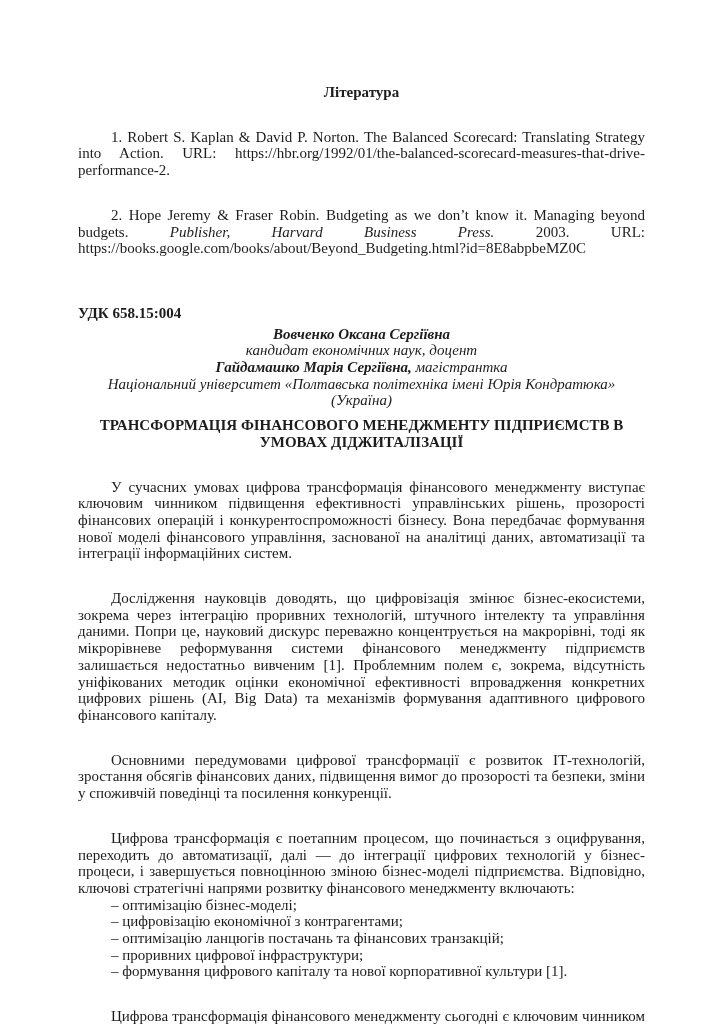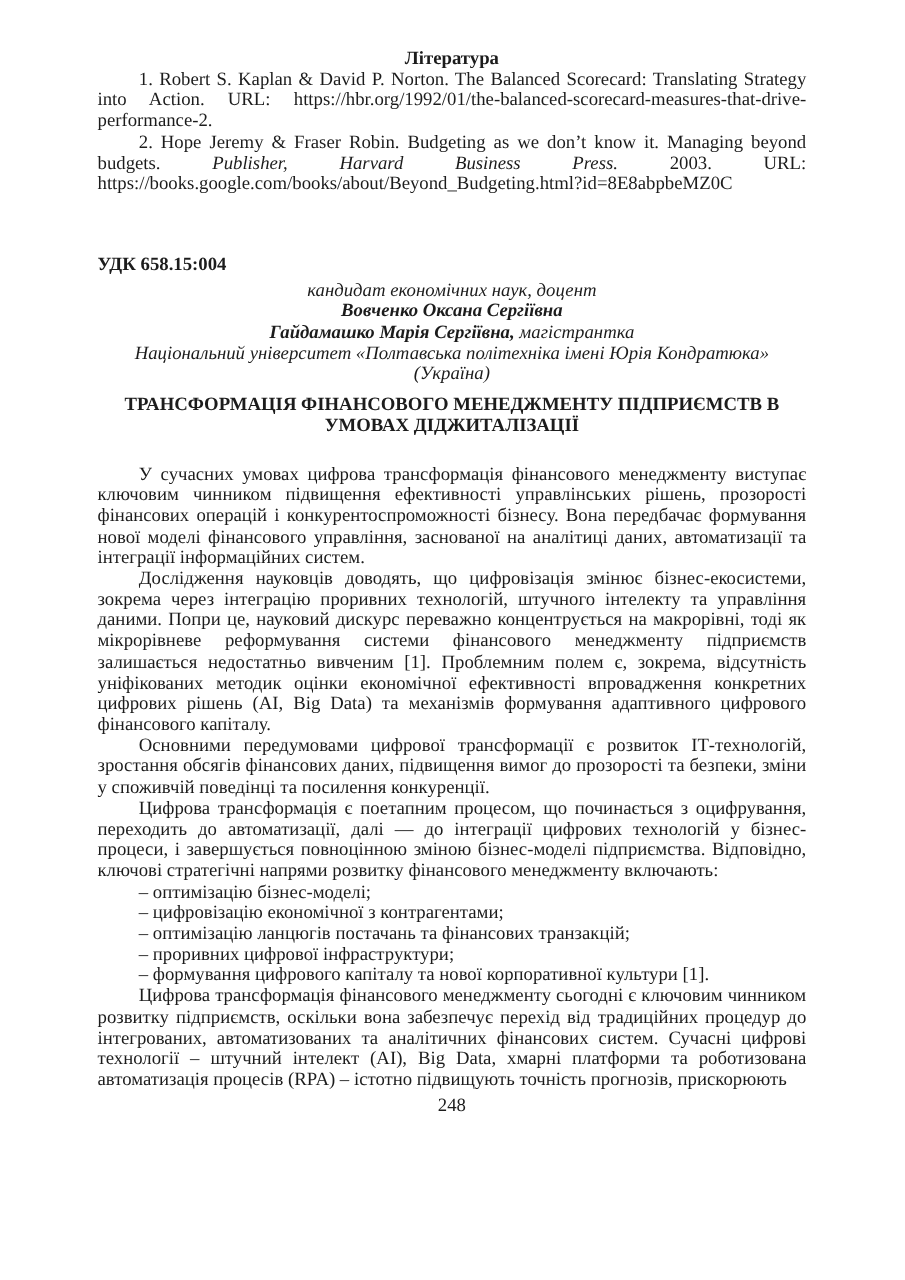"Література" .page { padding: 39px 79px 0 78px -> 84px 79px 0 78px }
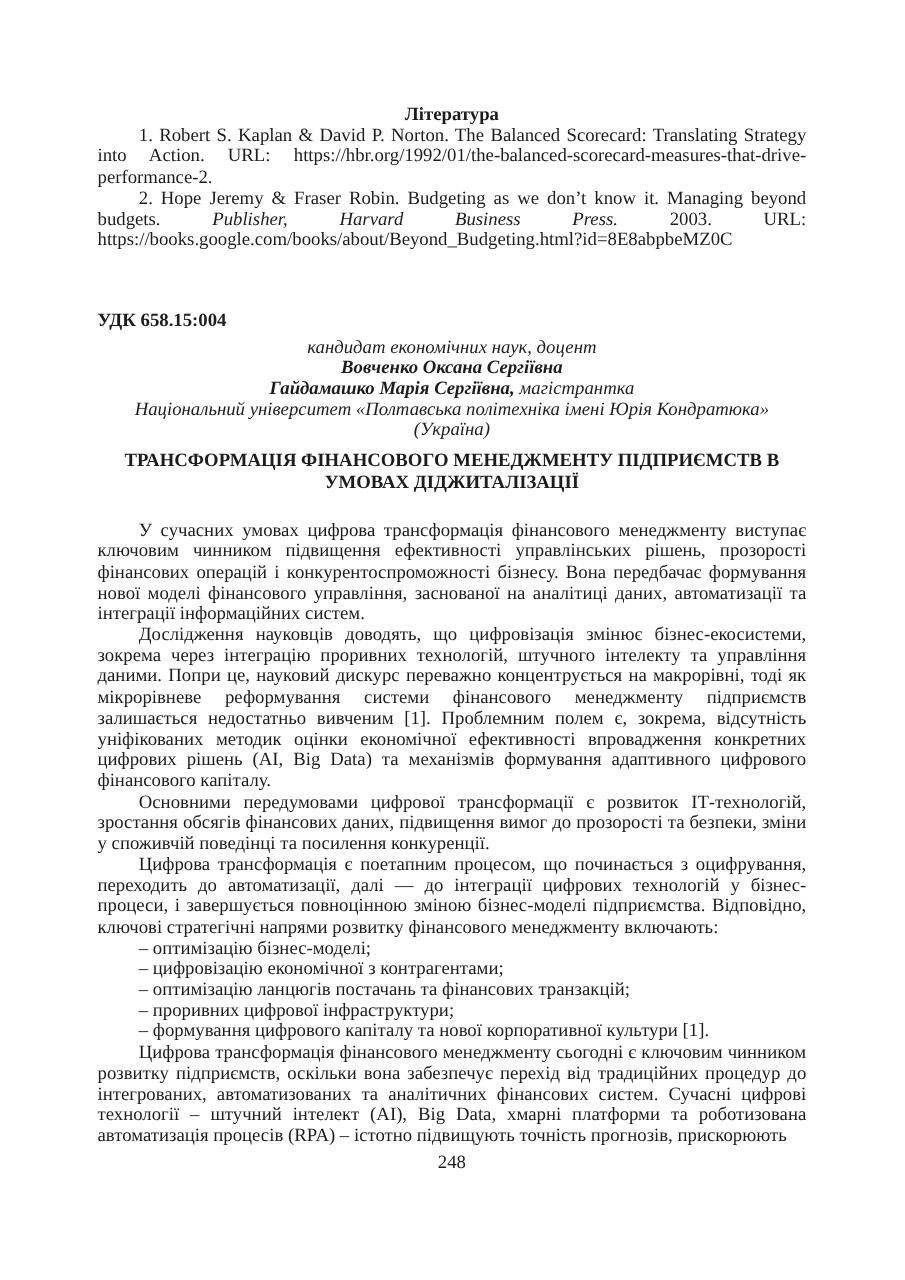"1. Robert S. Kaplan &" .jpara { margin-top: none -> 28px }
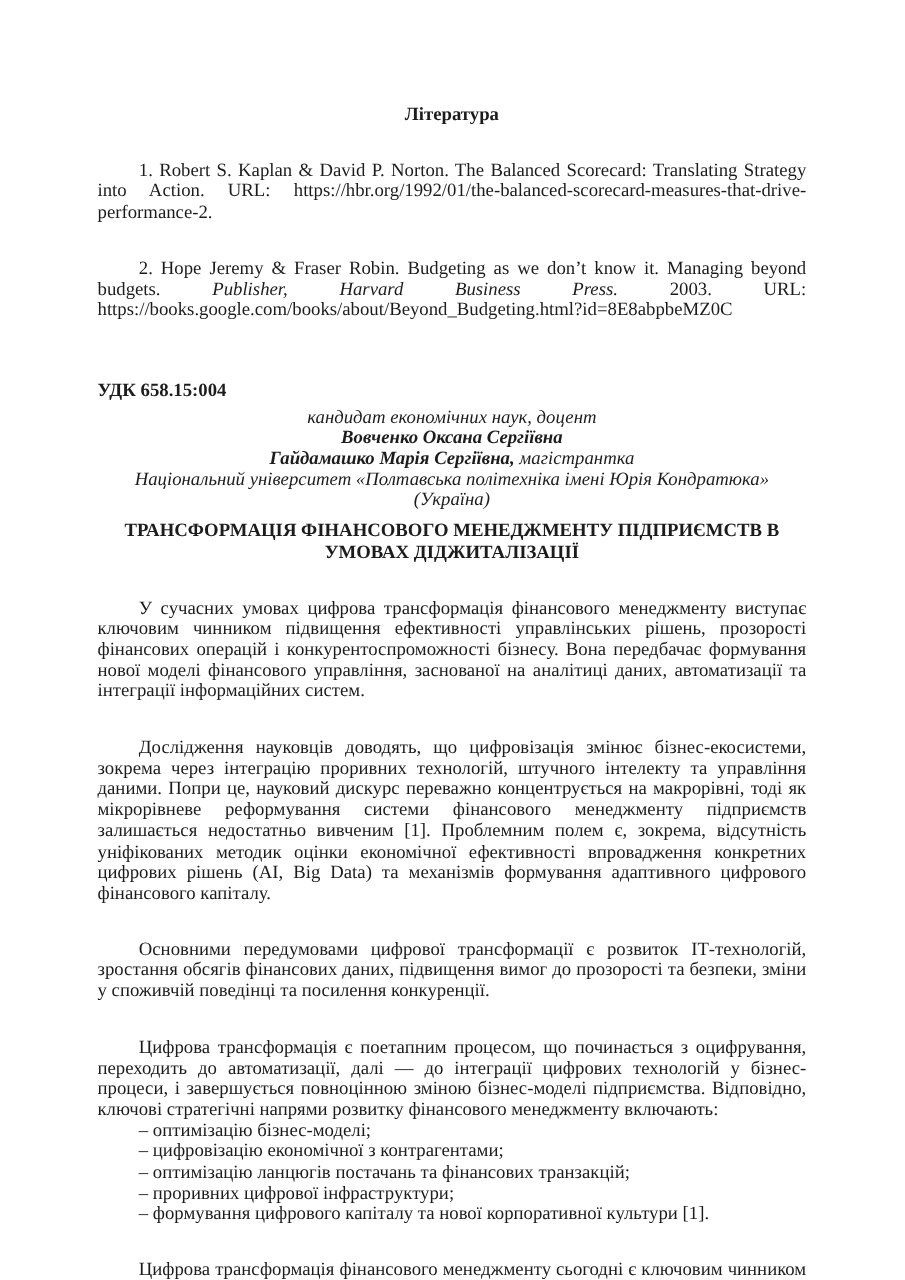"кандидат економічних наук, доцент" div { order: before "Вовченко Оксана Сергіївна" -> after "Вовченко Оксана Сергіївна" }
